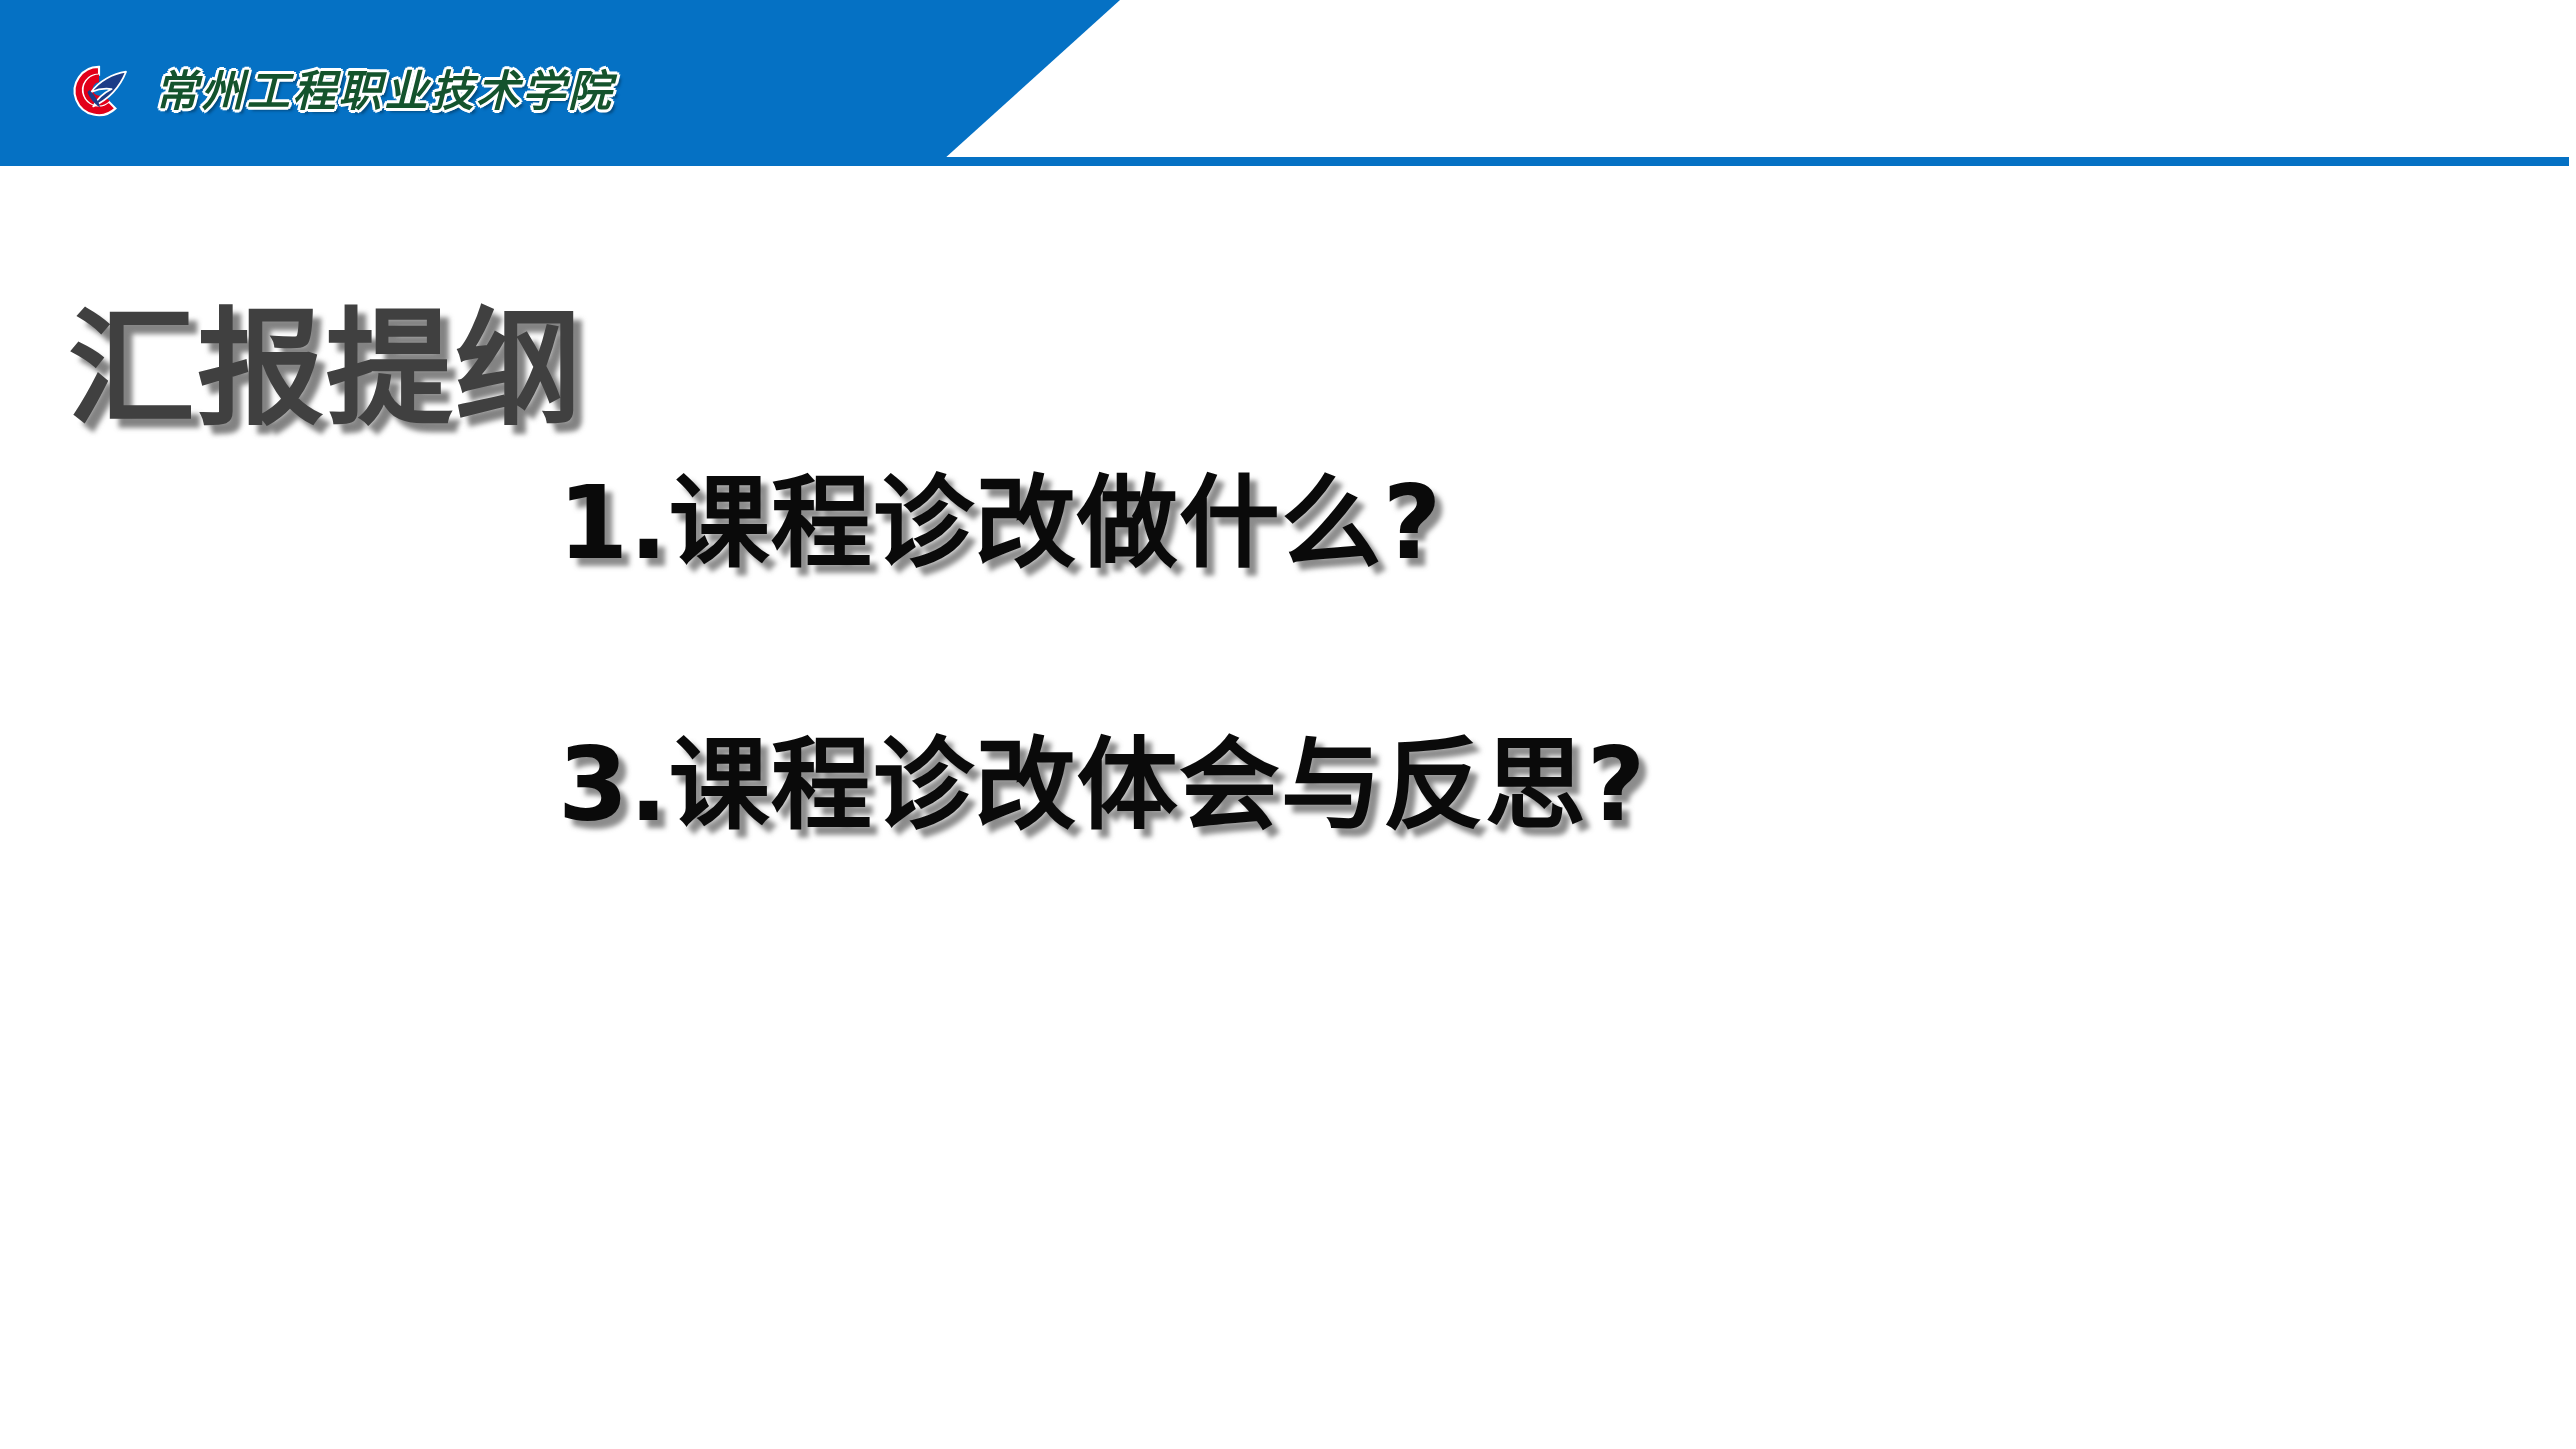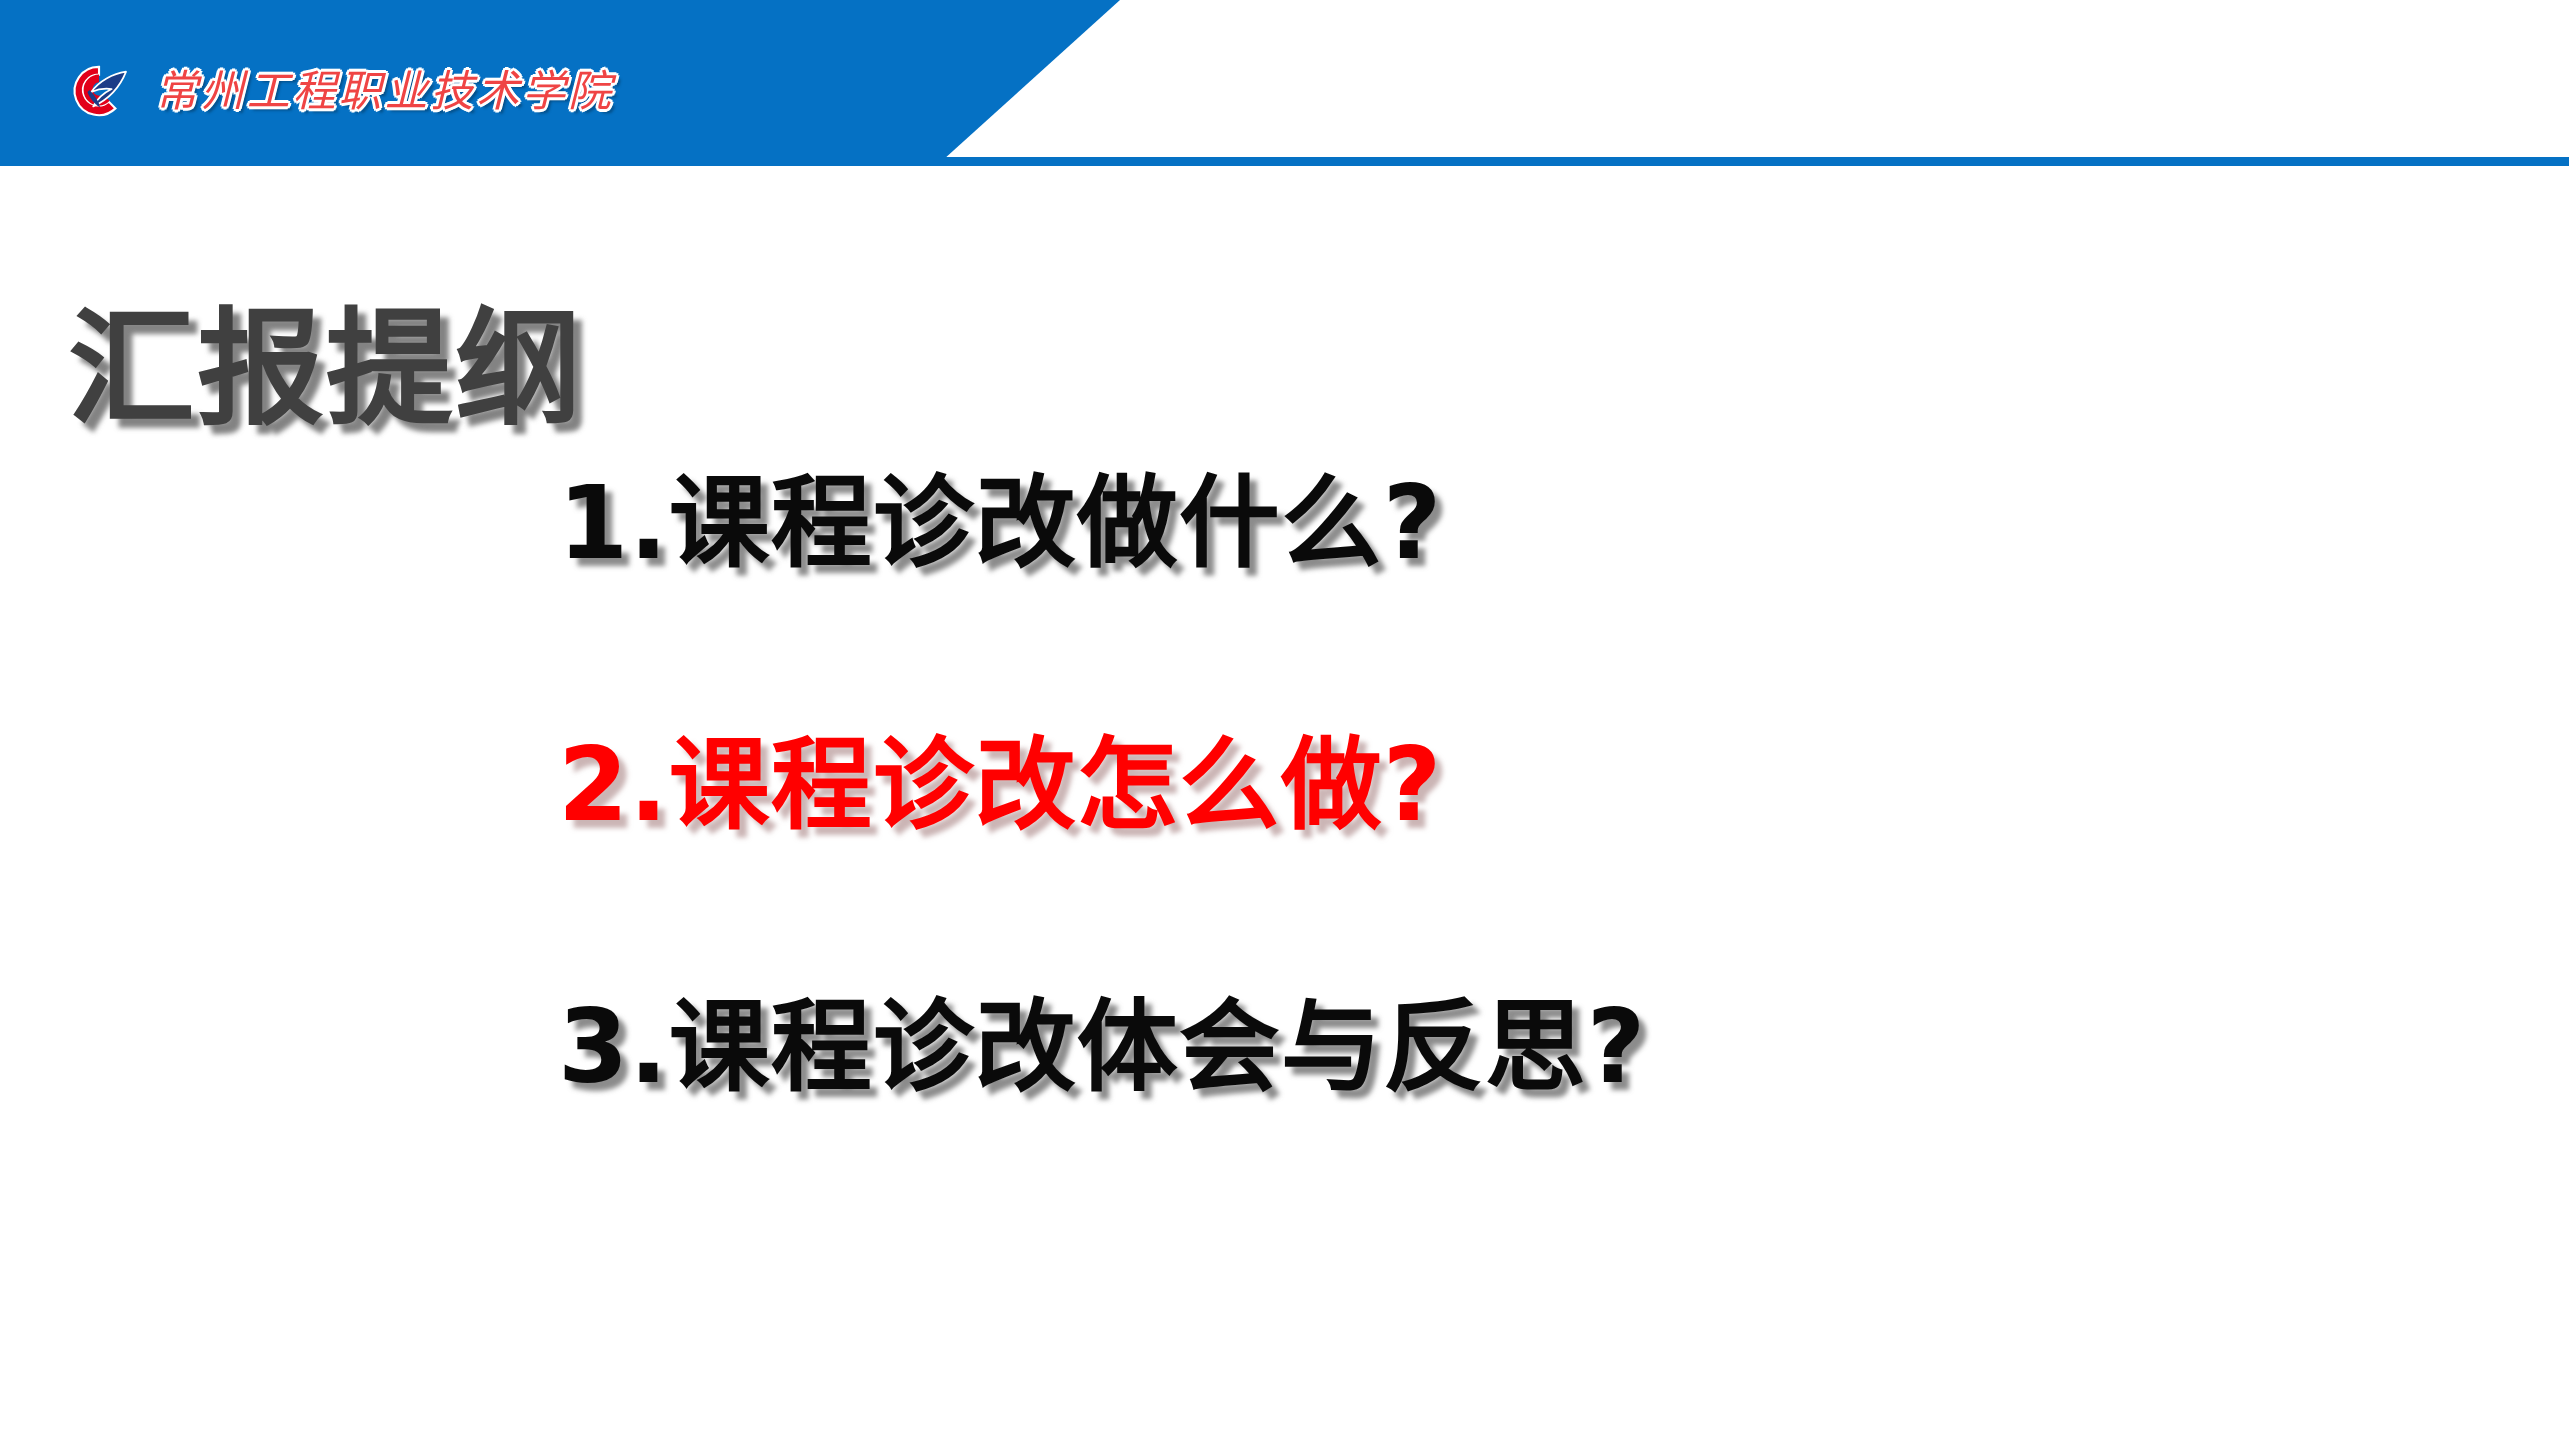"常州工程职业技术学院" .logo-wordmark { color: #ef4444 -> #14532d; font-weight: 400 -> 700 }
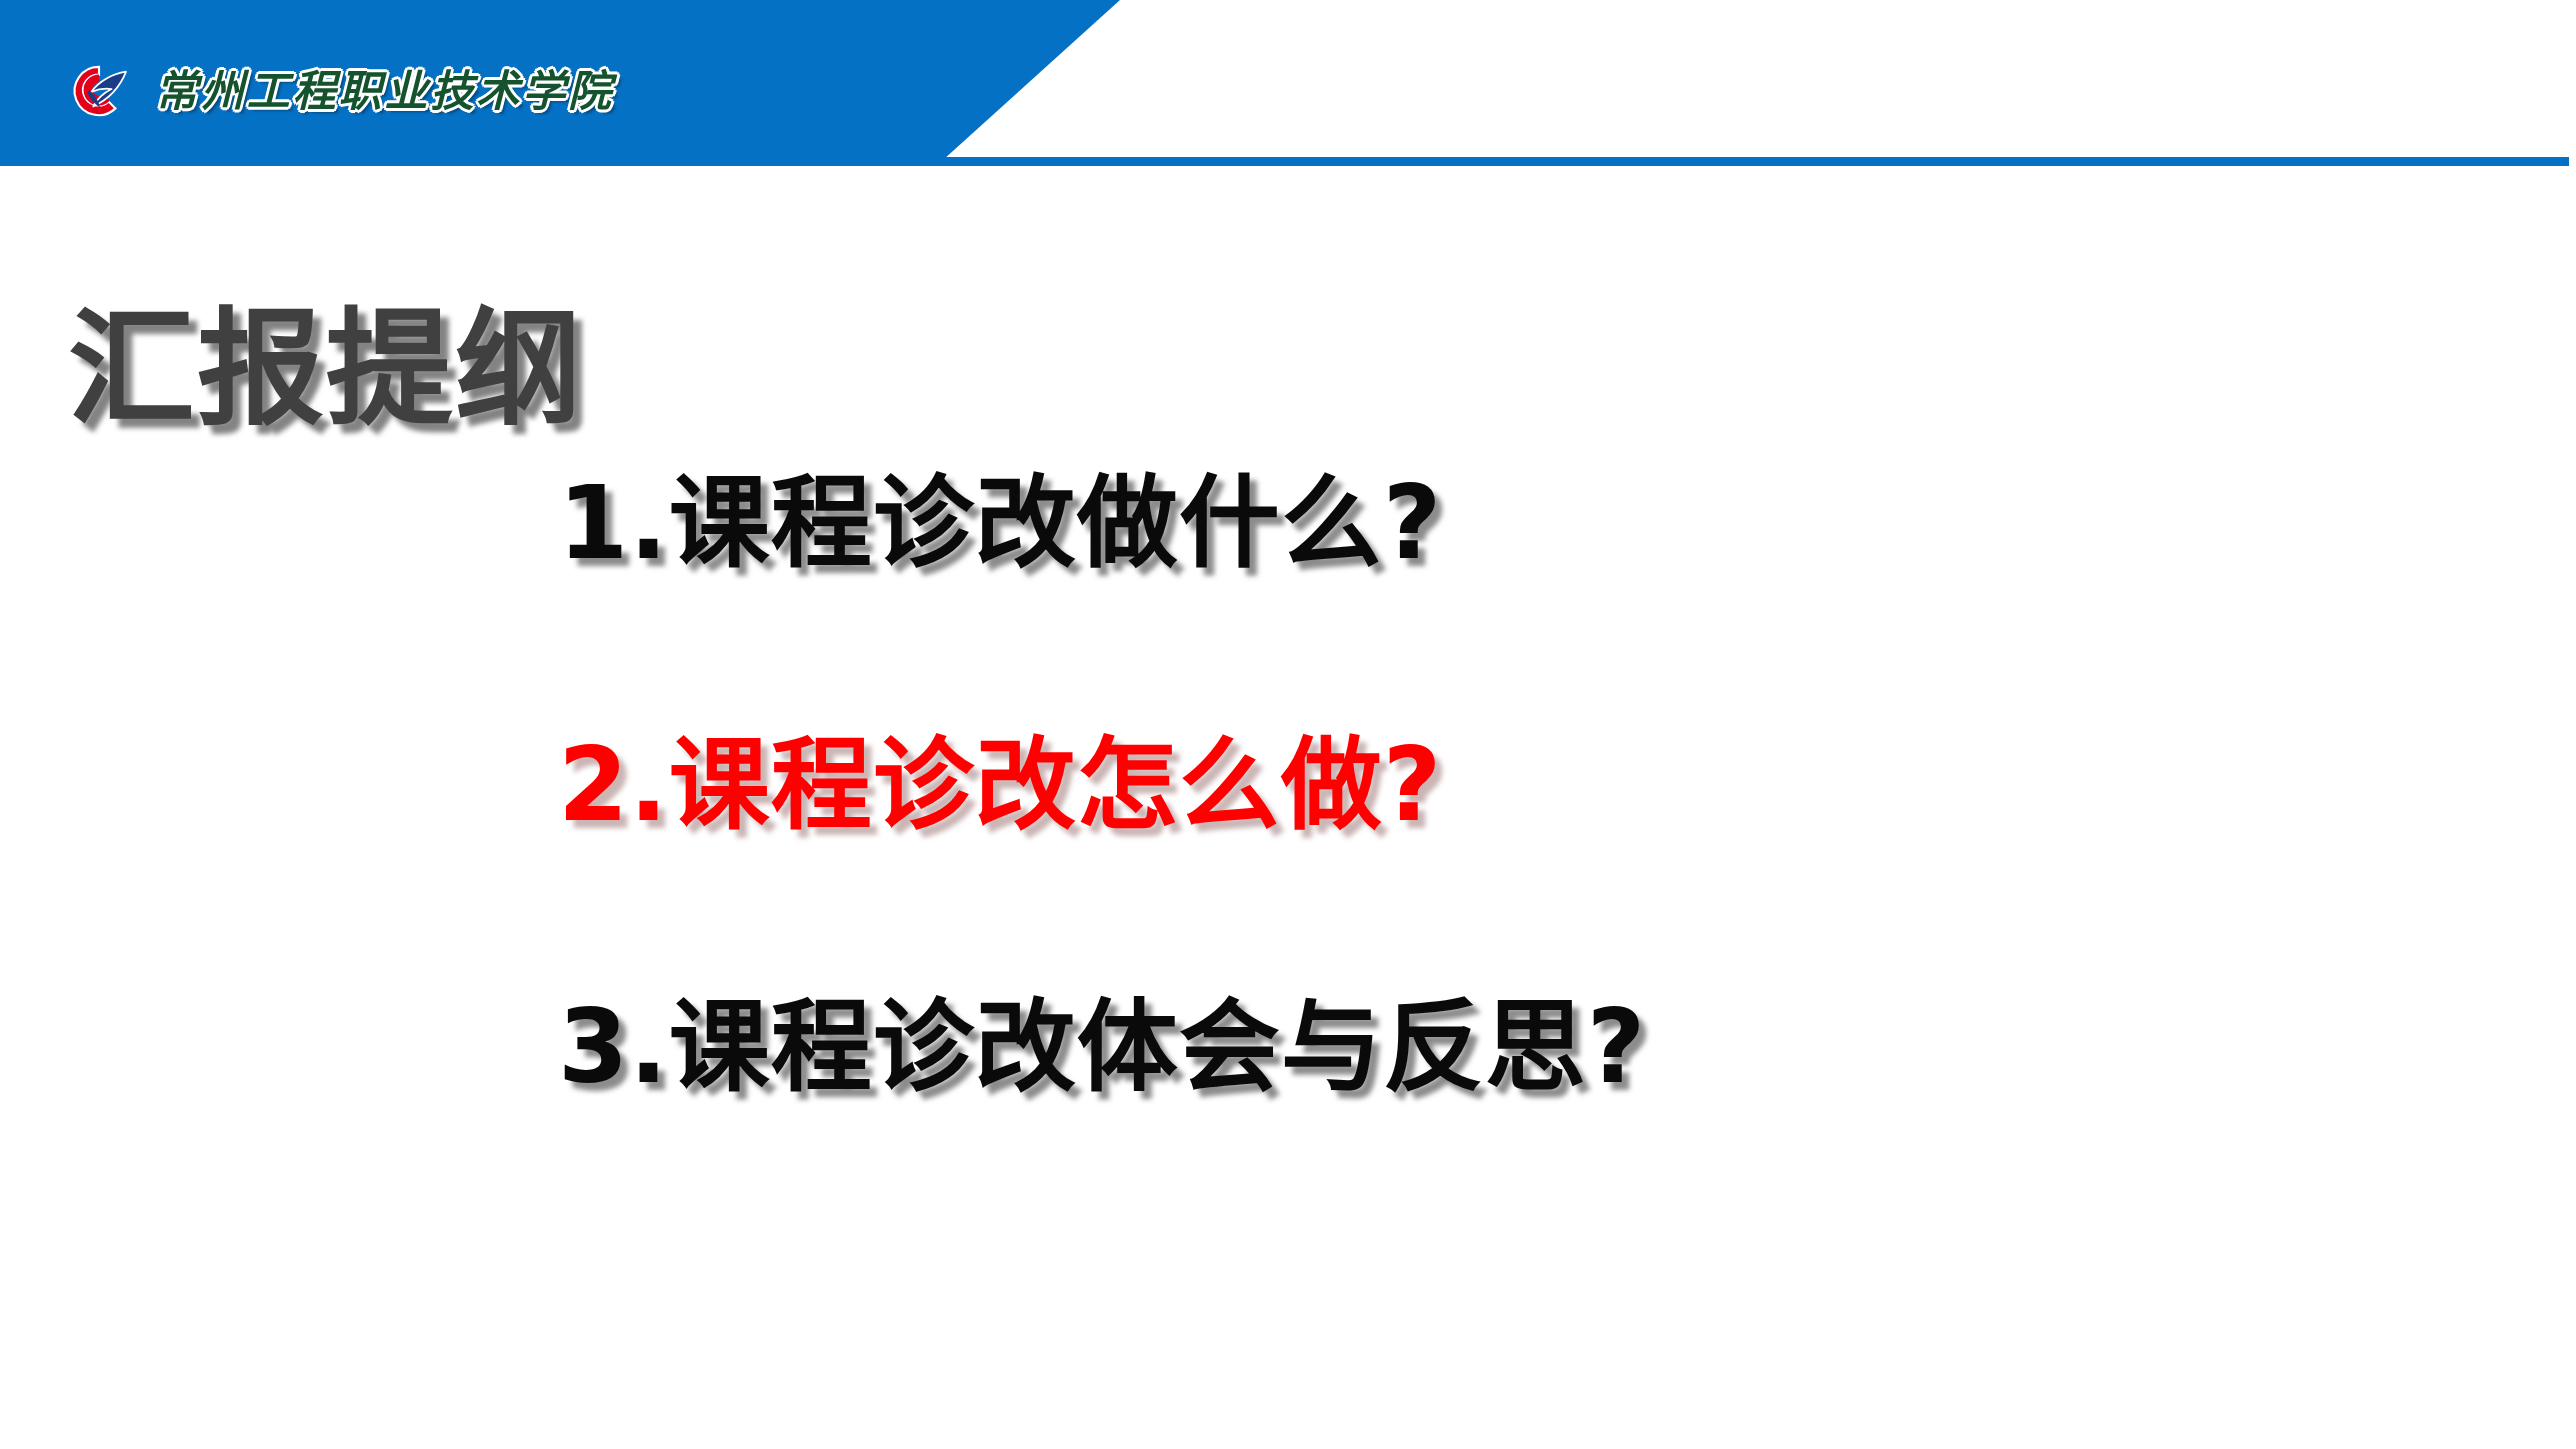"2.课程诊改怎么做?" div.outline-item { html: <div>2.课程诊改怎么做?</div> -> none }
